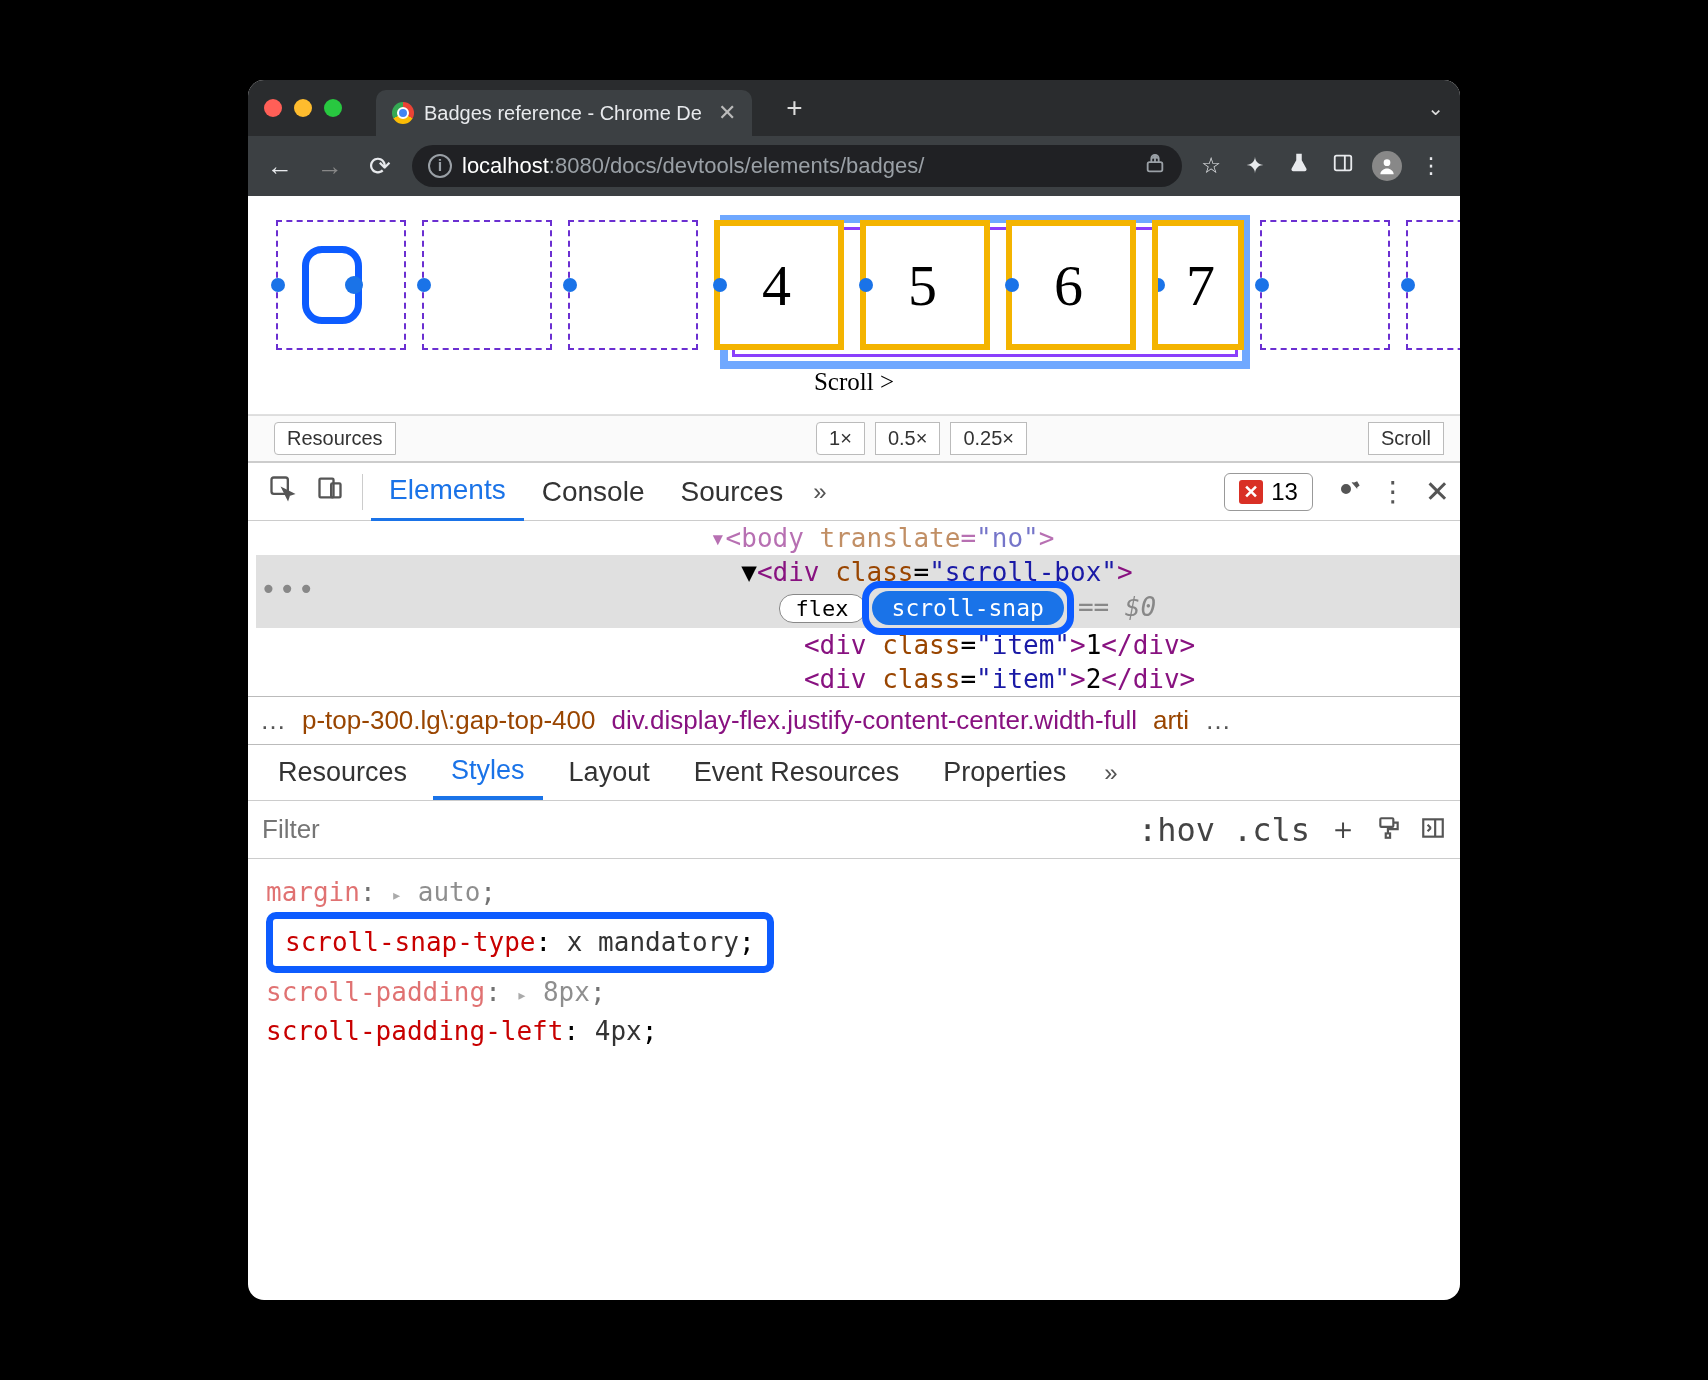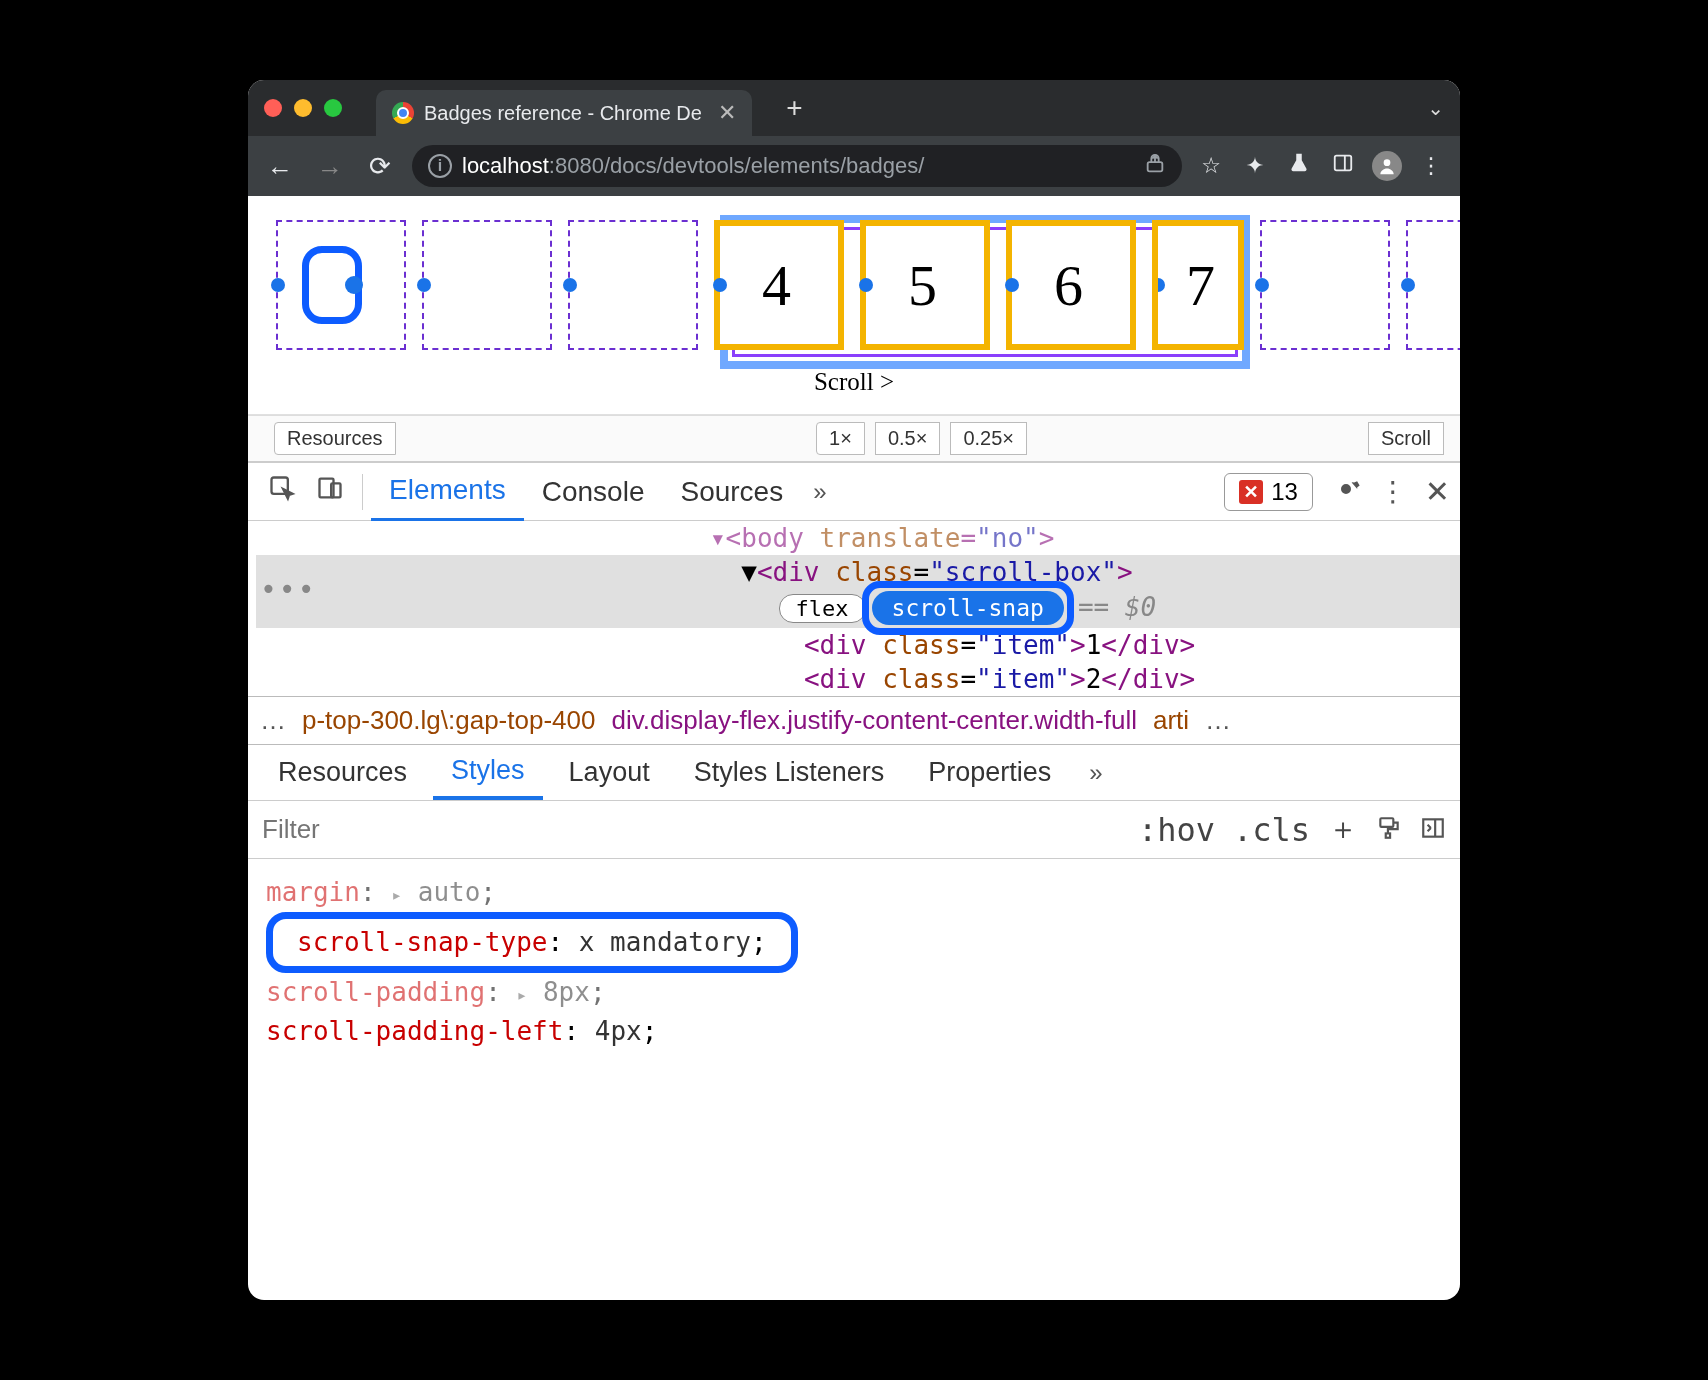"Styles Listeners" span.stab { text: Styles Listeners -> Event Resources }
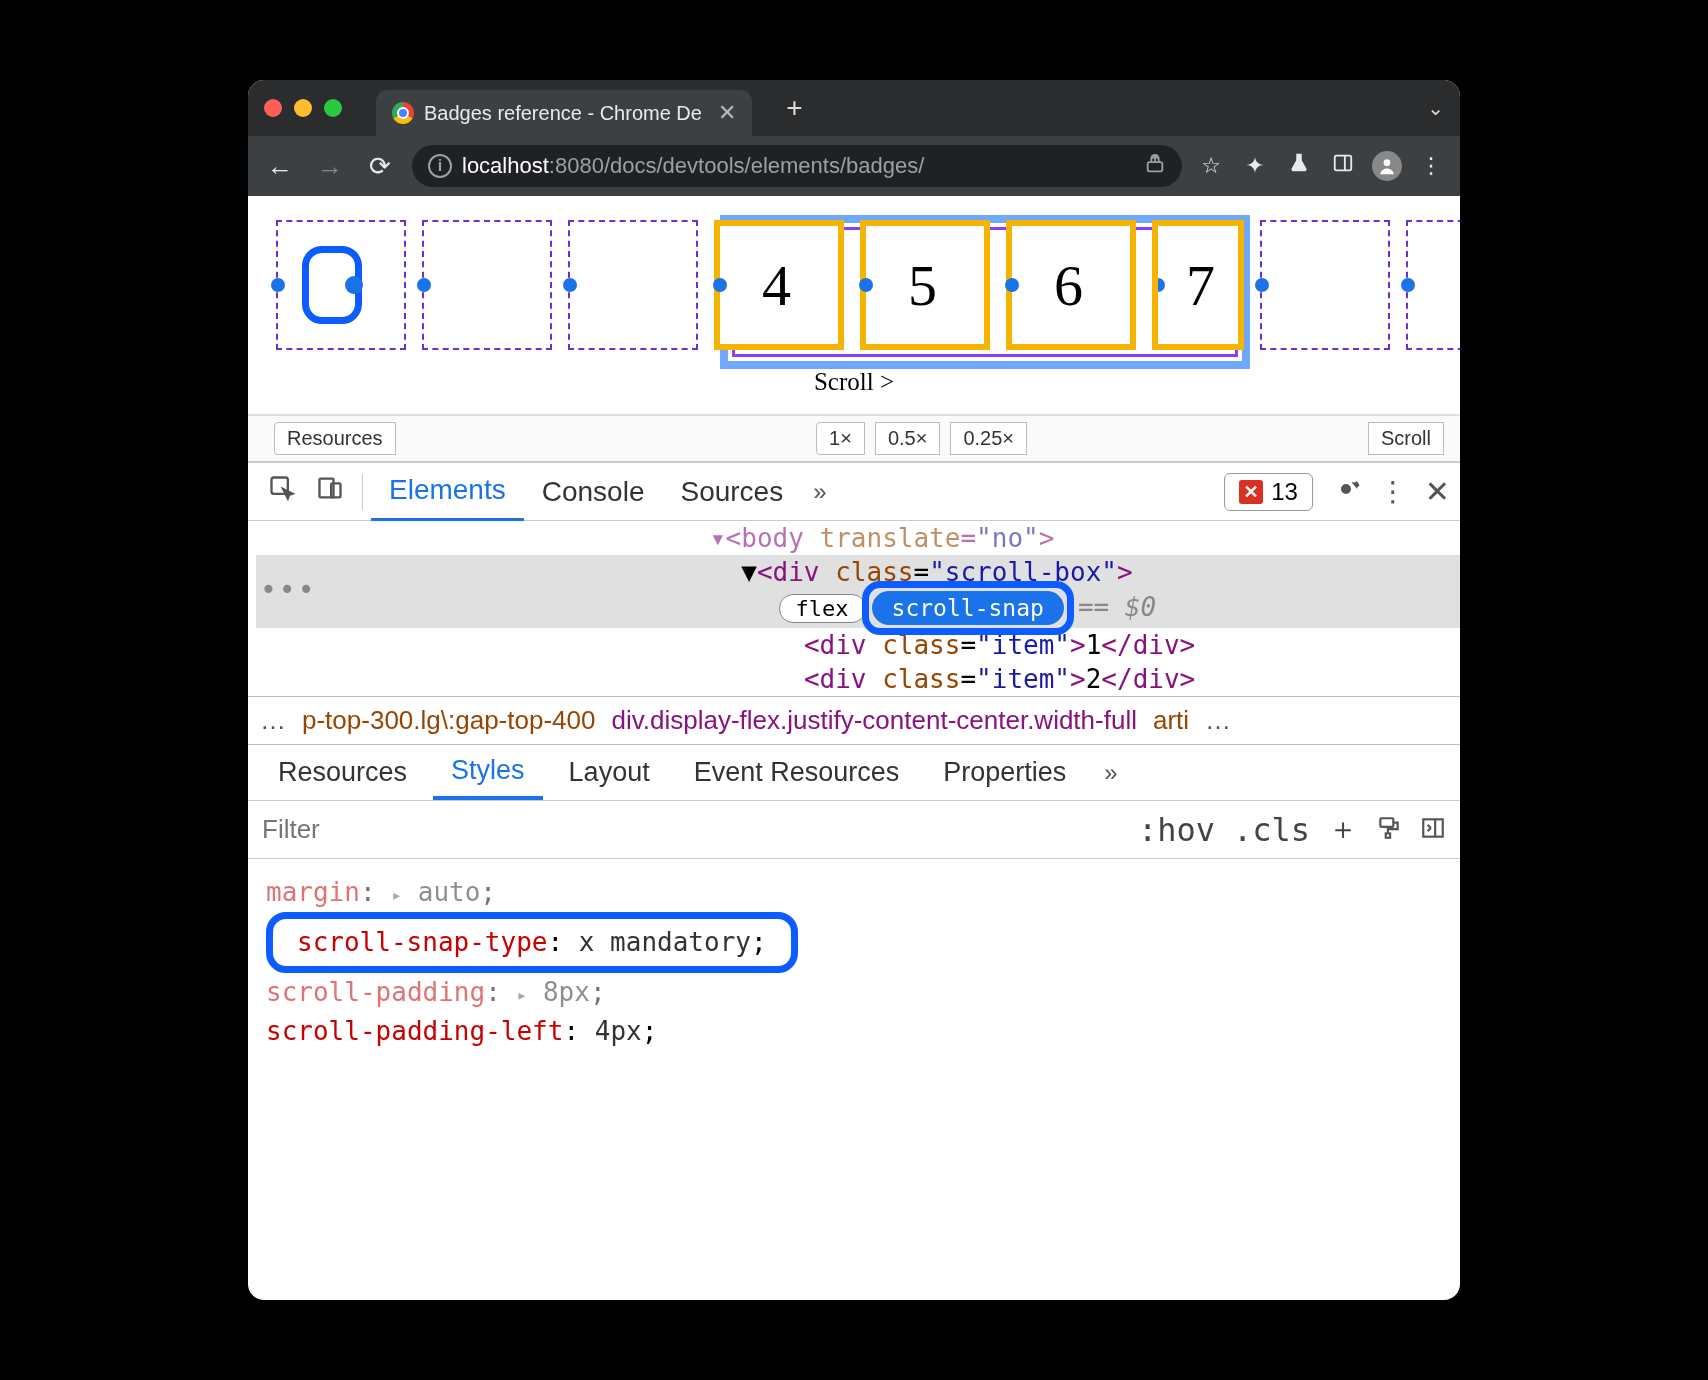"scroll-snap-type: x mandatory;" .snap-highlight { border-radius: 20px -> 10px; padding: 4px 24px -> 4px 12px }
